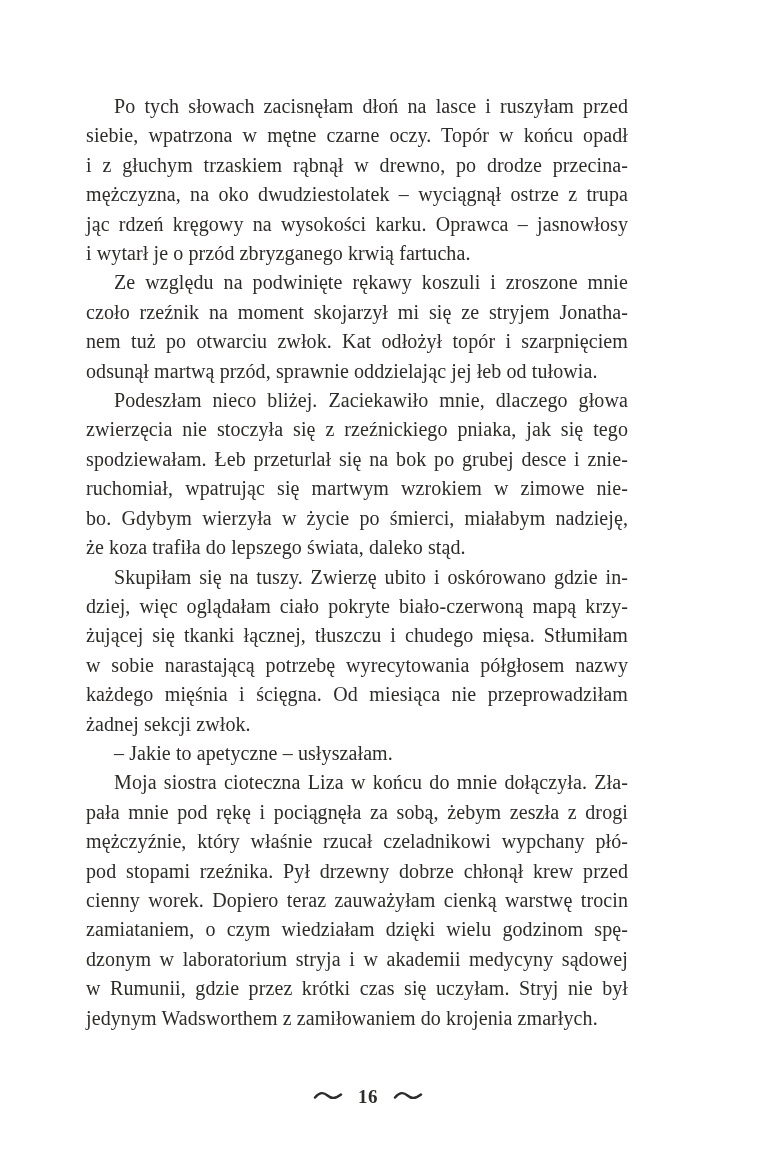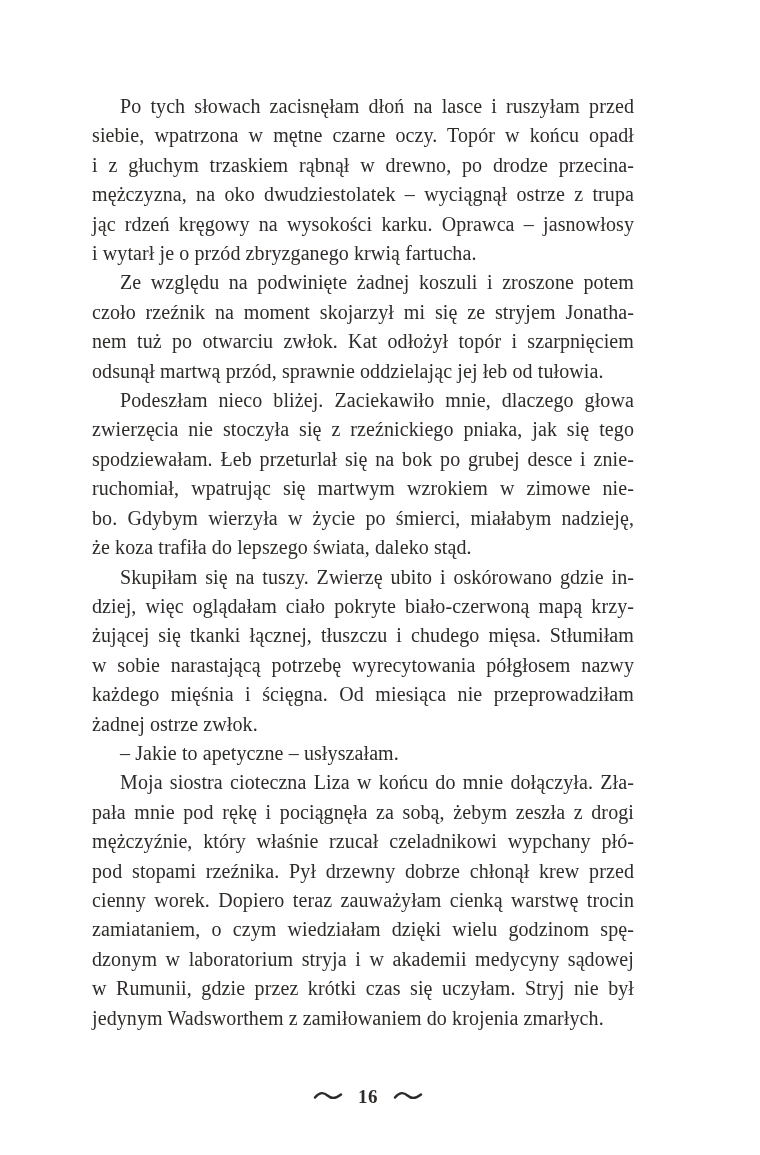"Po tych słowach zacisnęłam dłoń" .text-block { left: 92px -> 86px }
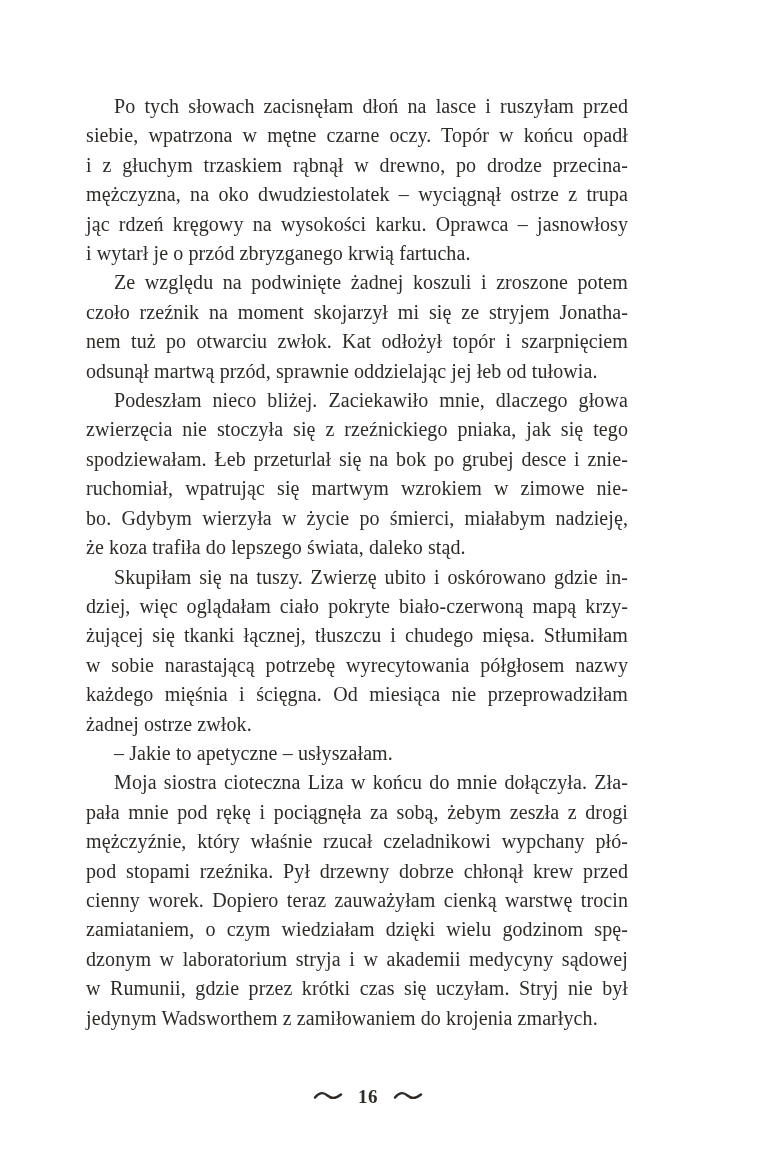"Ze względu na podwinięte żadnej" div.line { text: żadnej koszuli i zroszone potem -> rękawy koszuli i zroszone mnie }
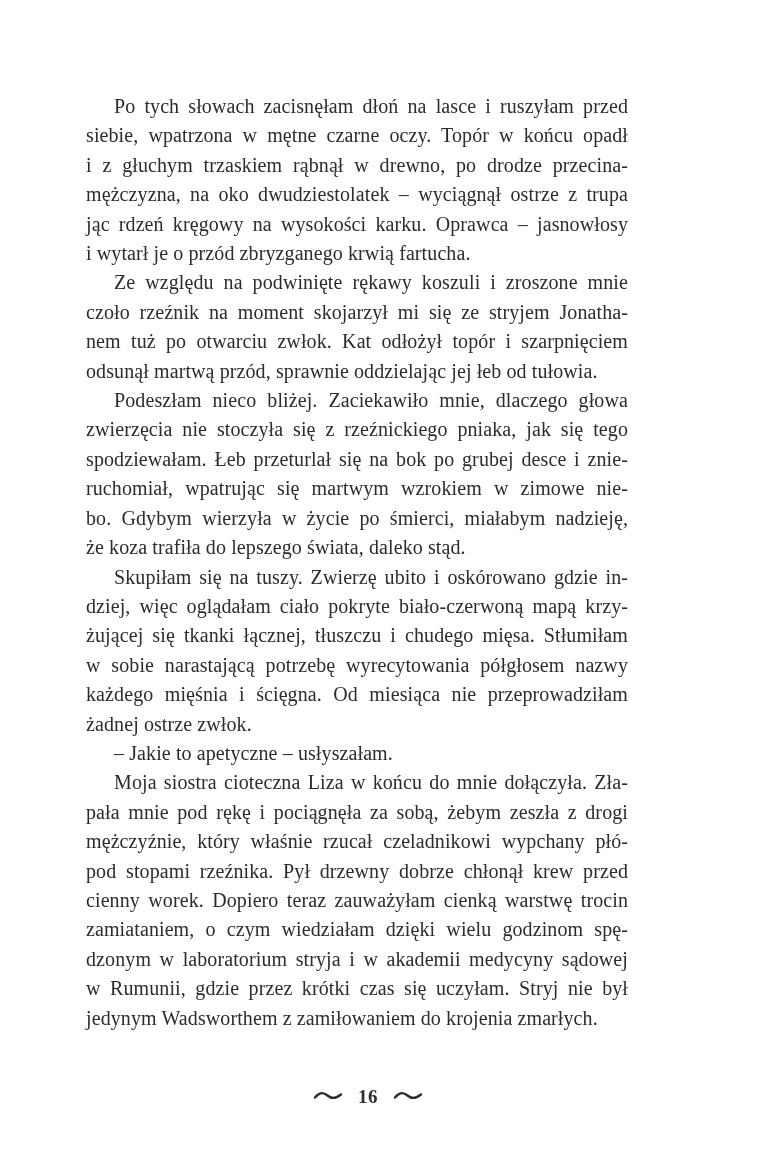"żadnej ostrze zwłok." div.line { text: ostrze -> sekcji }
